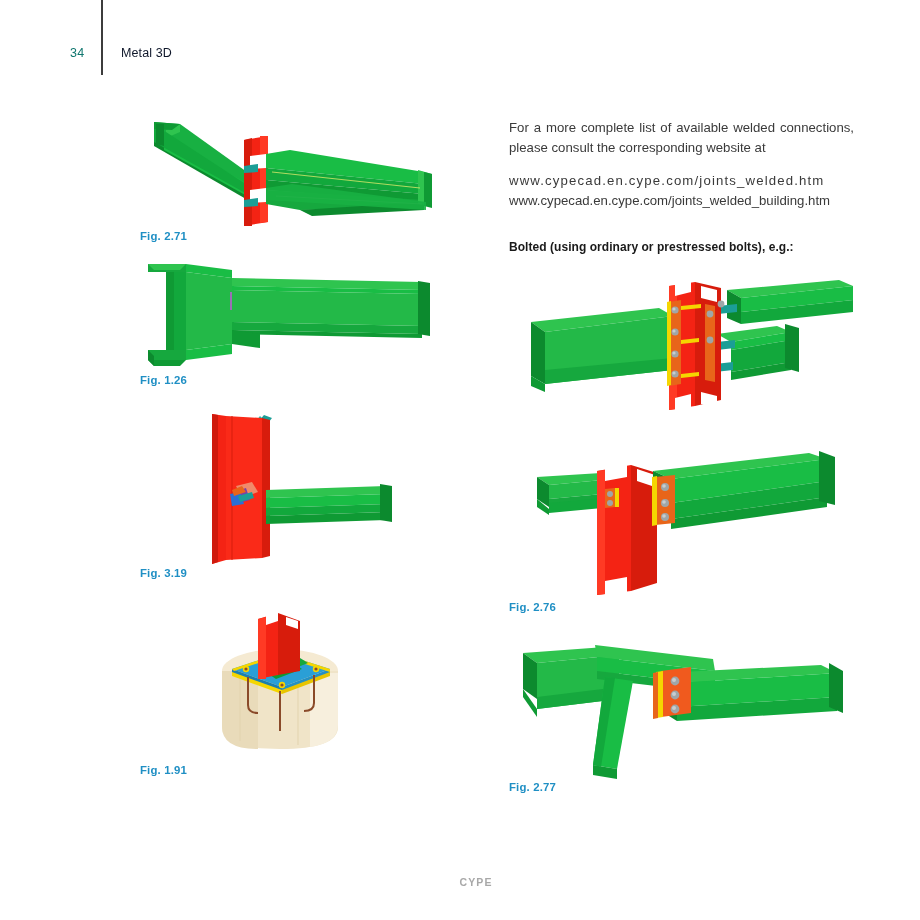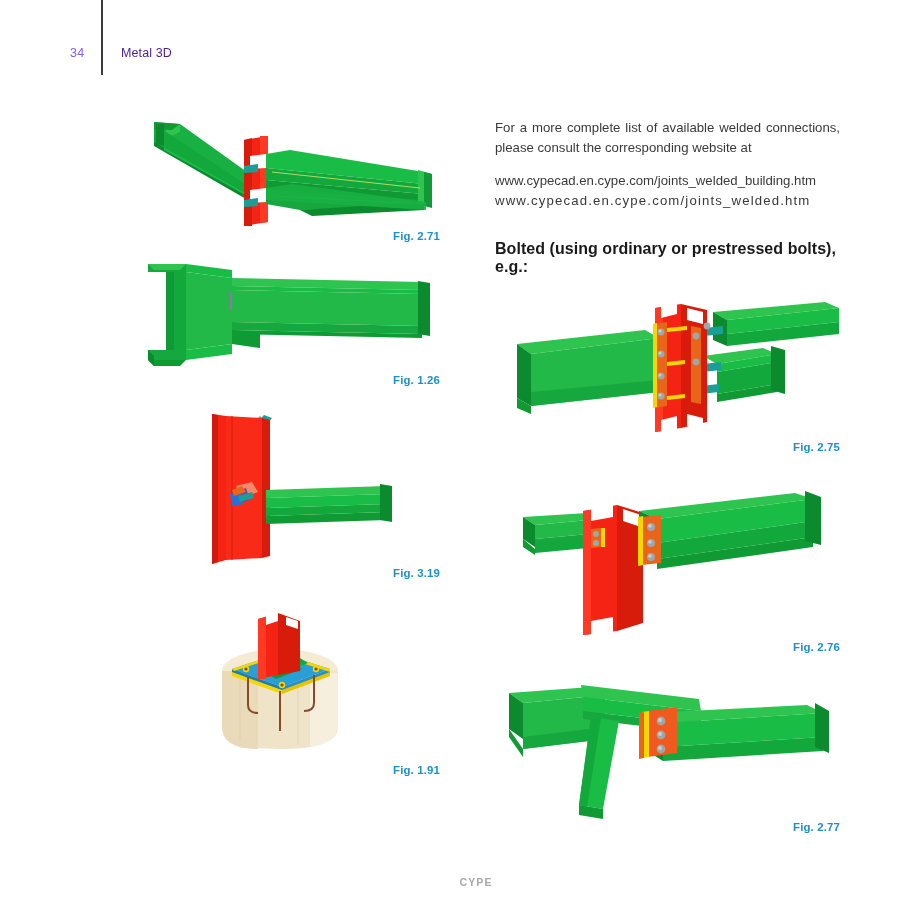"34" #page-number { color: #8b5cf6 -> #0f766e }
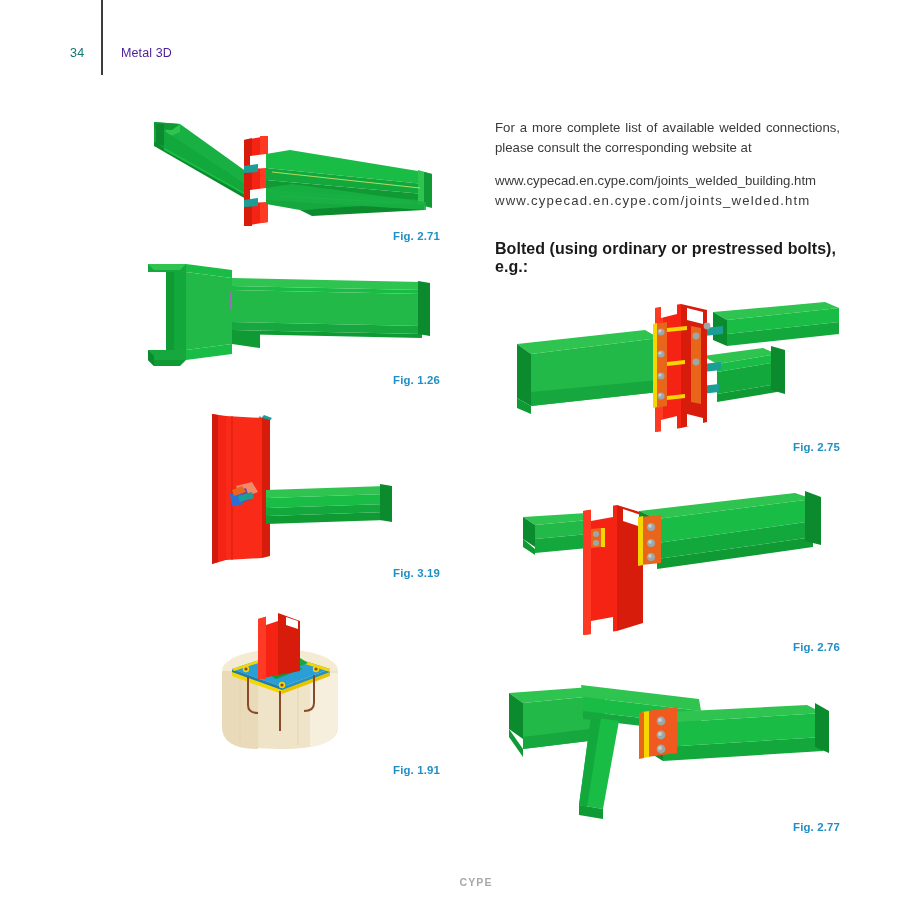"Metal 3D" #header-title { color: #4c1d95 -> #0f172a }
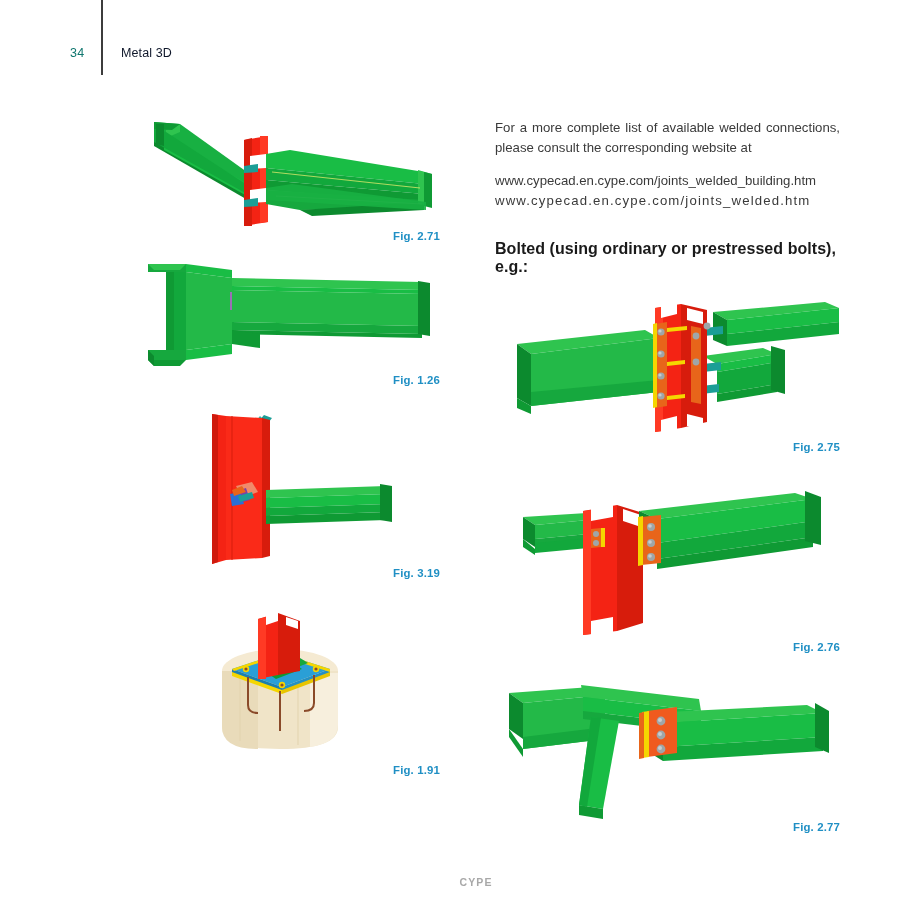"For a more complete list" #right-column { left: 495px -> 509px }
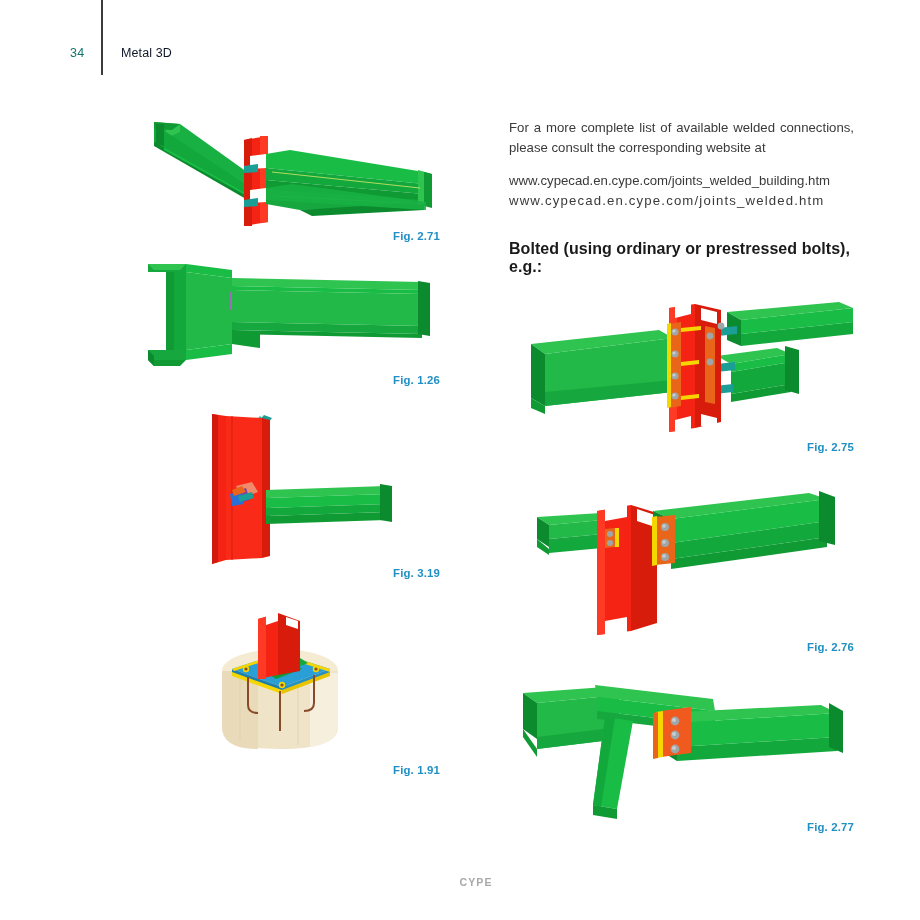"www.cypecad.en.cype.com/joints_welded_bu" div.url-line { order: before "www.cypecad.en.cype.com/joints_welded.ht" -> after "www.cypecad.en.cype.com/joints_welded.ht" }
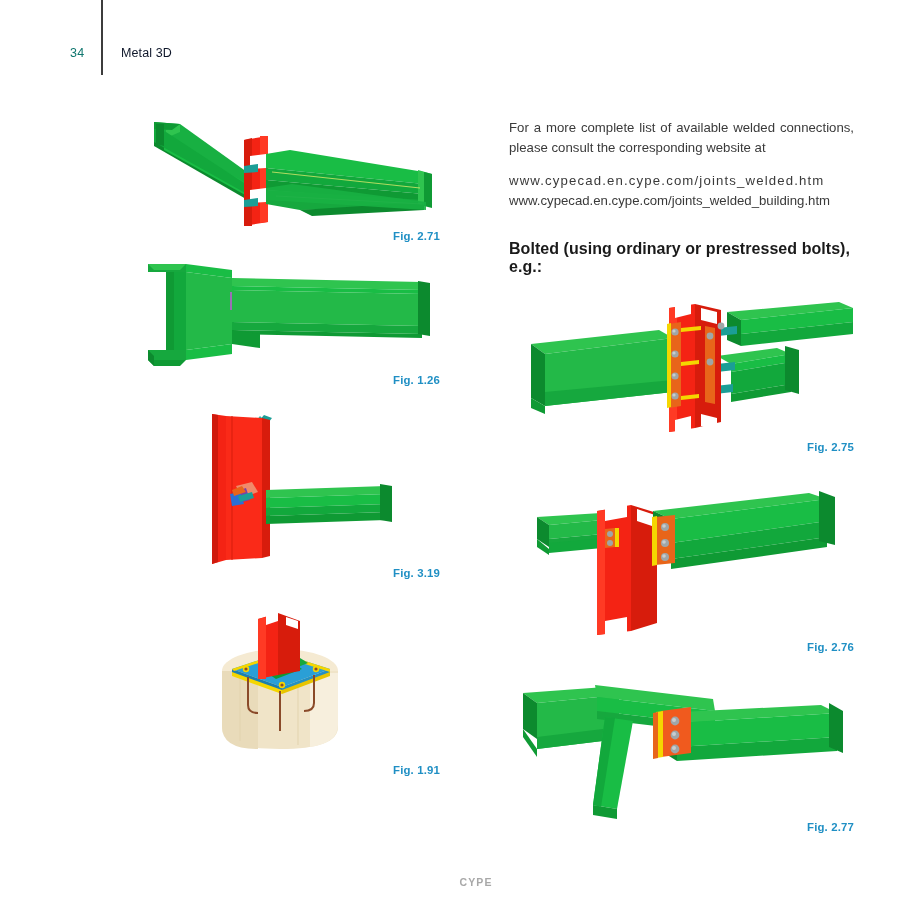"Fig. 2.71" .fig-caption { text-align: right -> left }
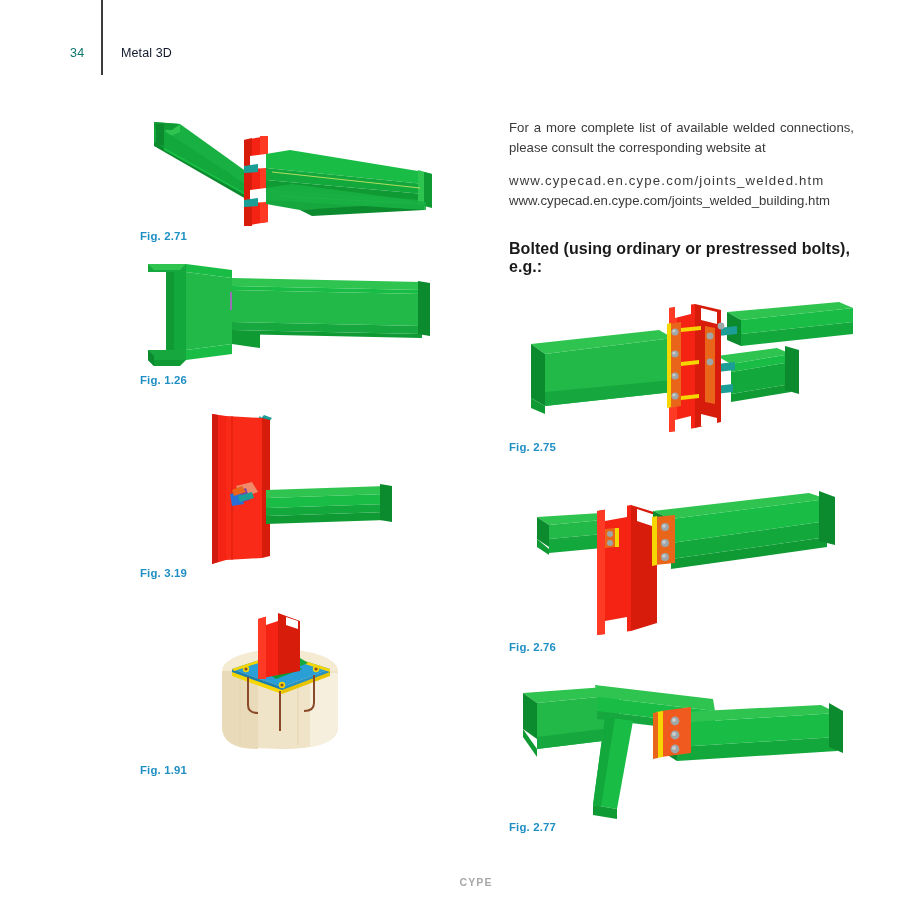"Bolted (using ordinary or prestressed" #bolted-heading { font-size: 16px -> 12px }
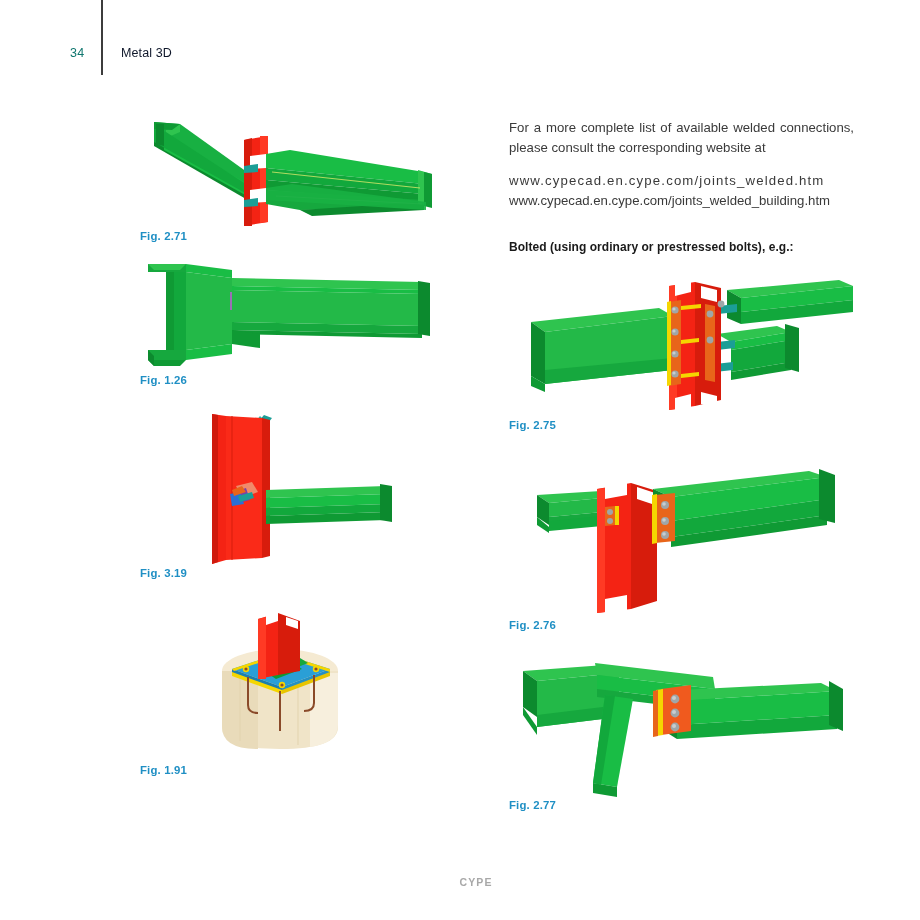"Fig. 2.75" div.fig-caption { html: <div>Fig. 2.75</div> -> none }
